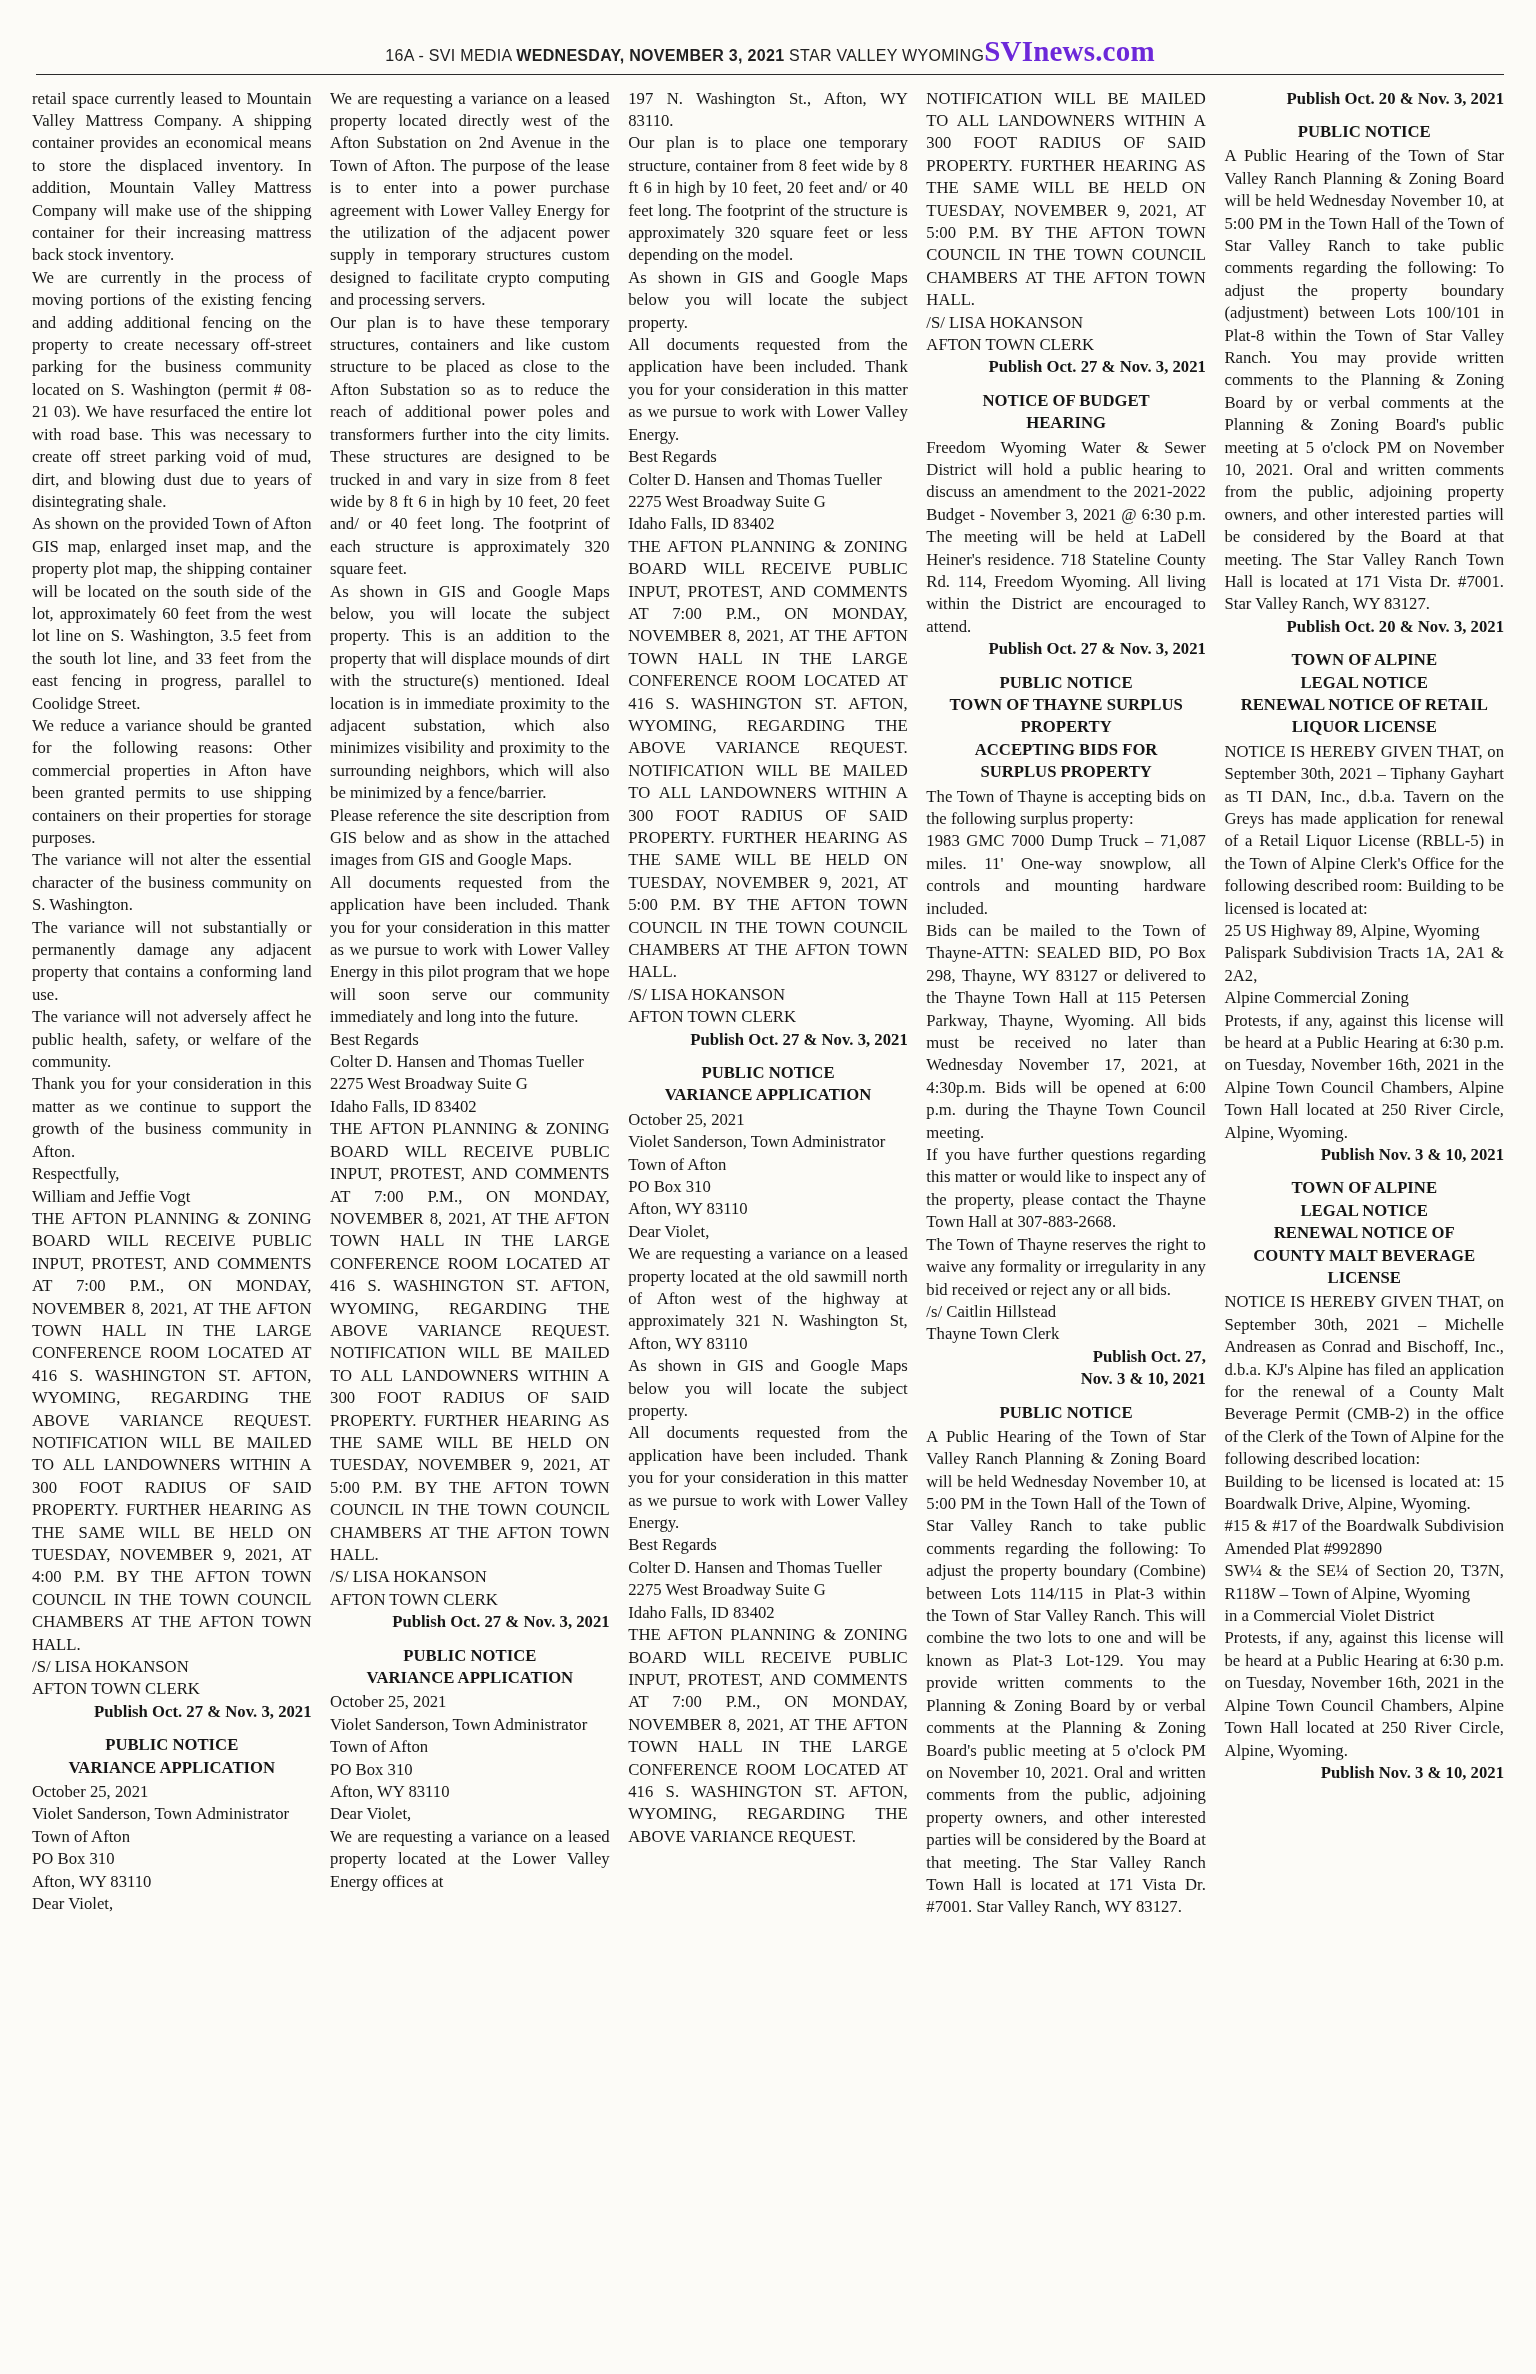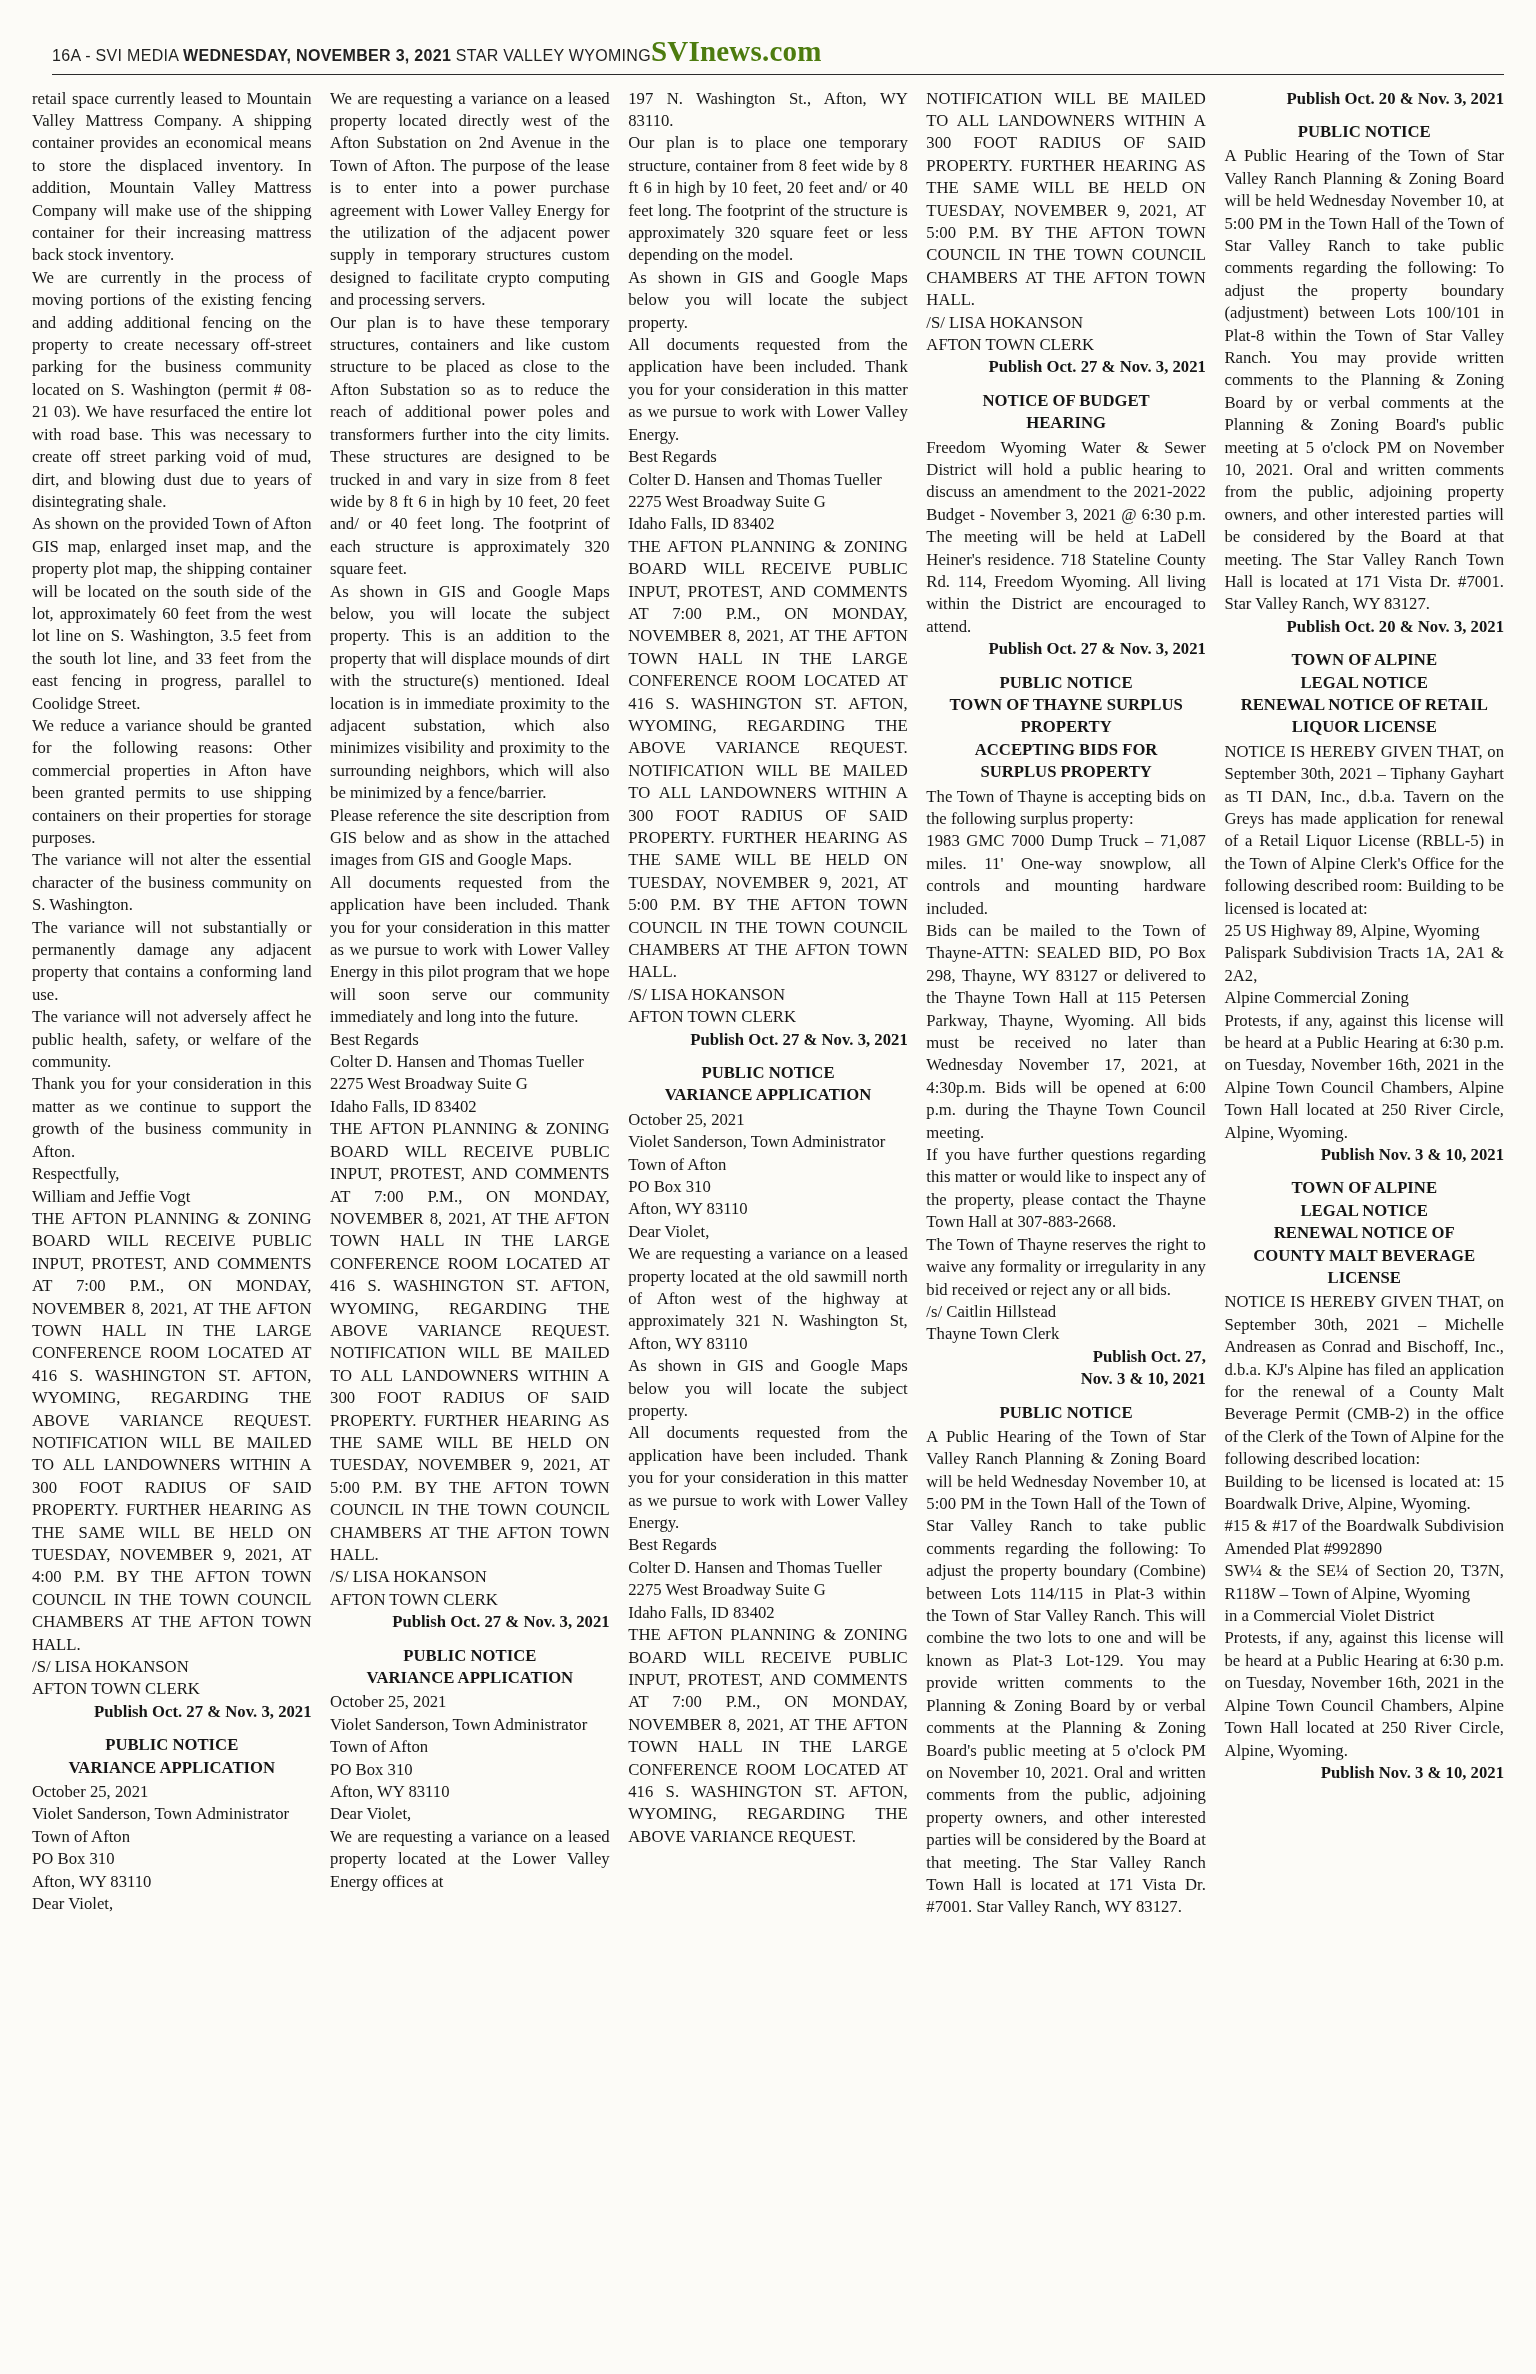"16A - SVI MEDIA WEDNESDAY," .masthead { justify-content: flex-start -> center; margin: 35px 32px 0 52px -> 35px 32px 0 36px }
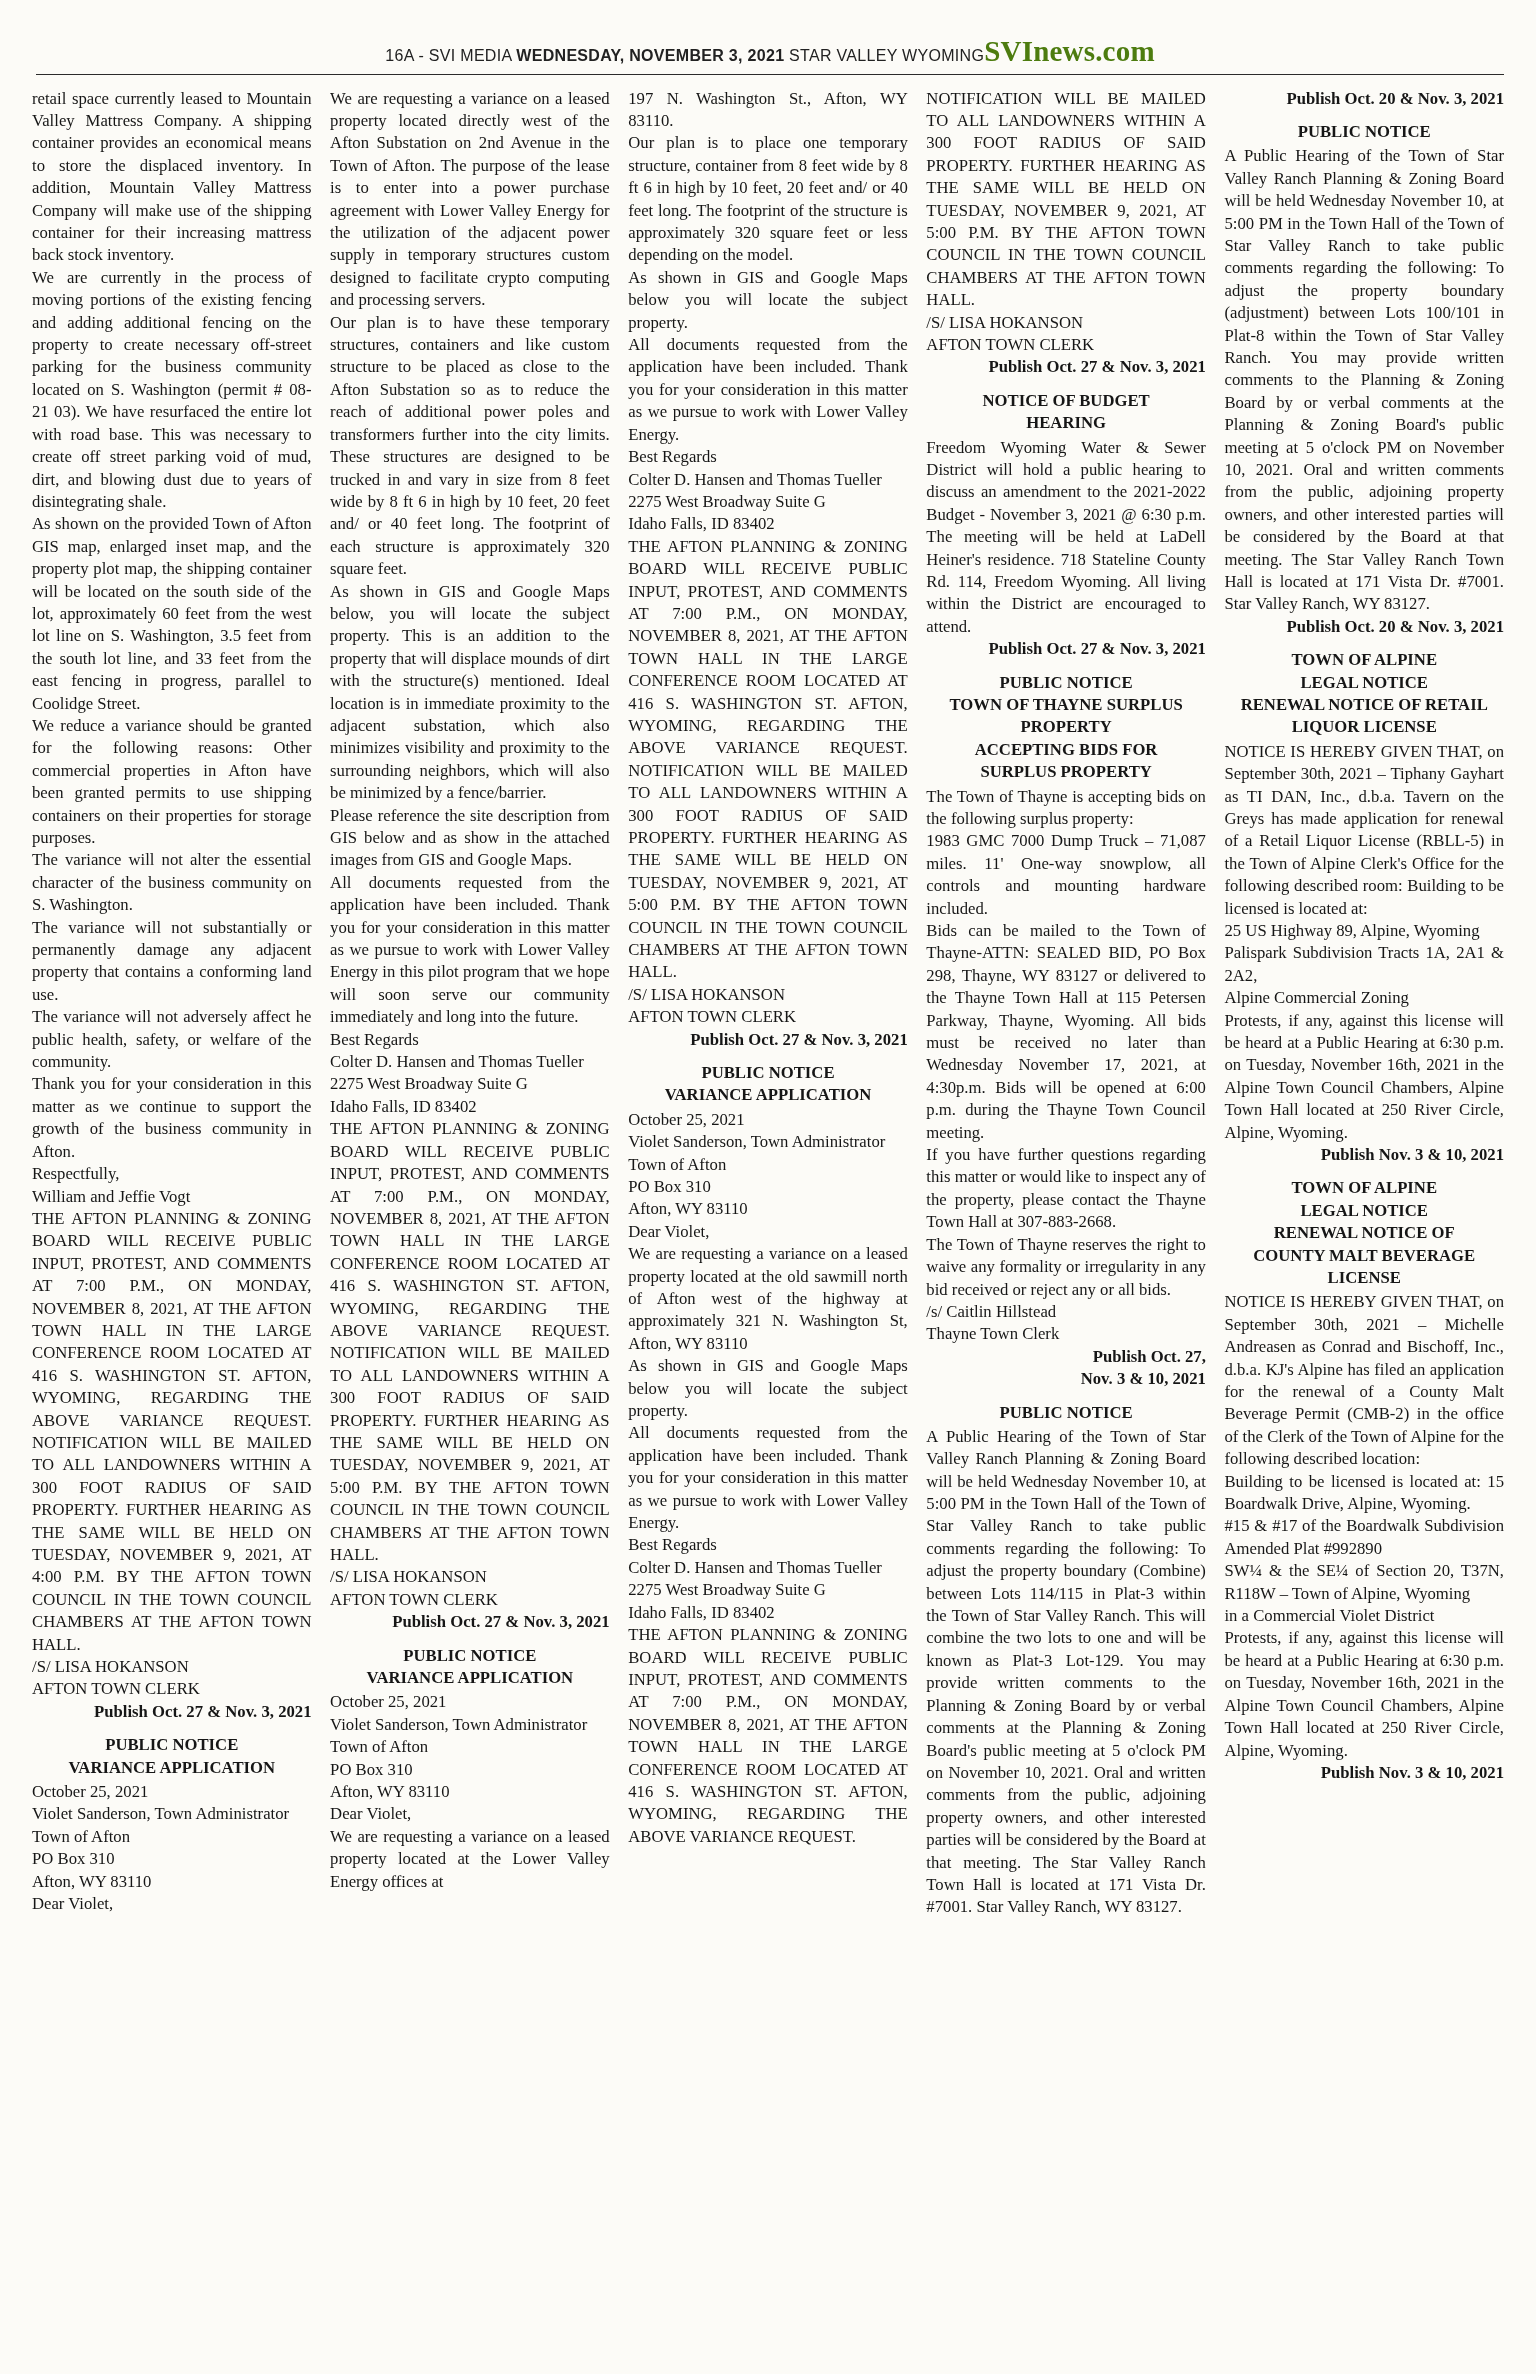"SVInews.com" .masthead-site { color: #4d7c0f -> #6d28d9 }
